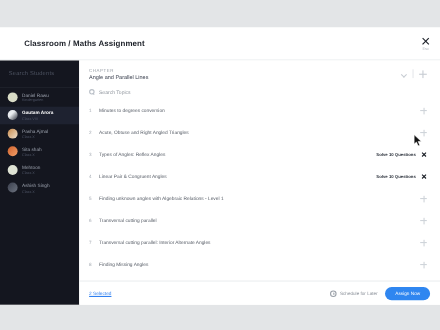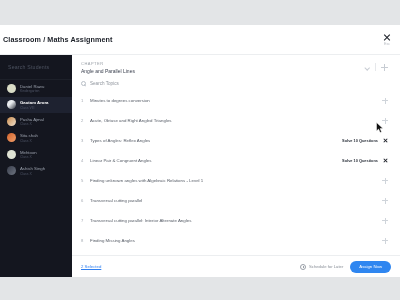"Classroom / Maths Assignment" .header { padding: 0 9px 0 3px -> 0 9px 0 22px }
